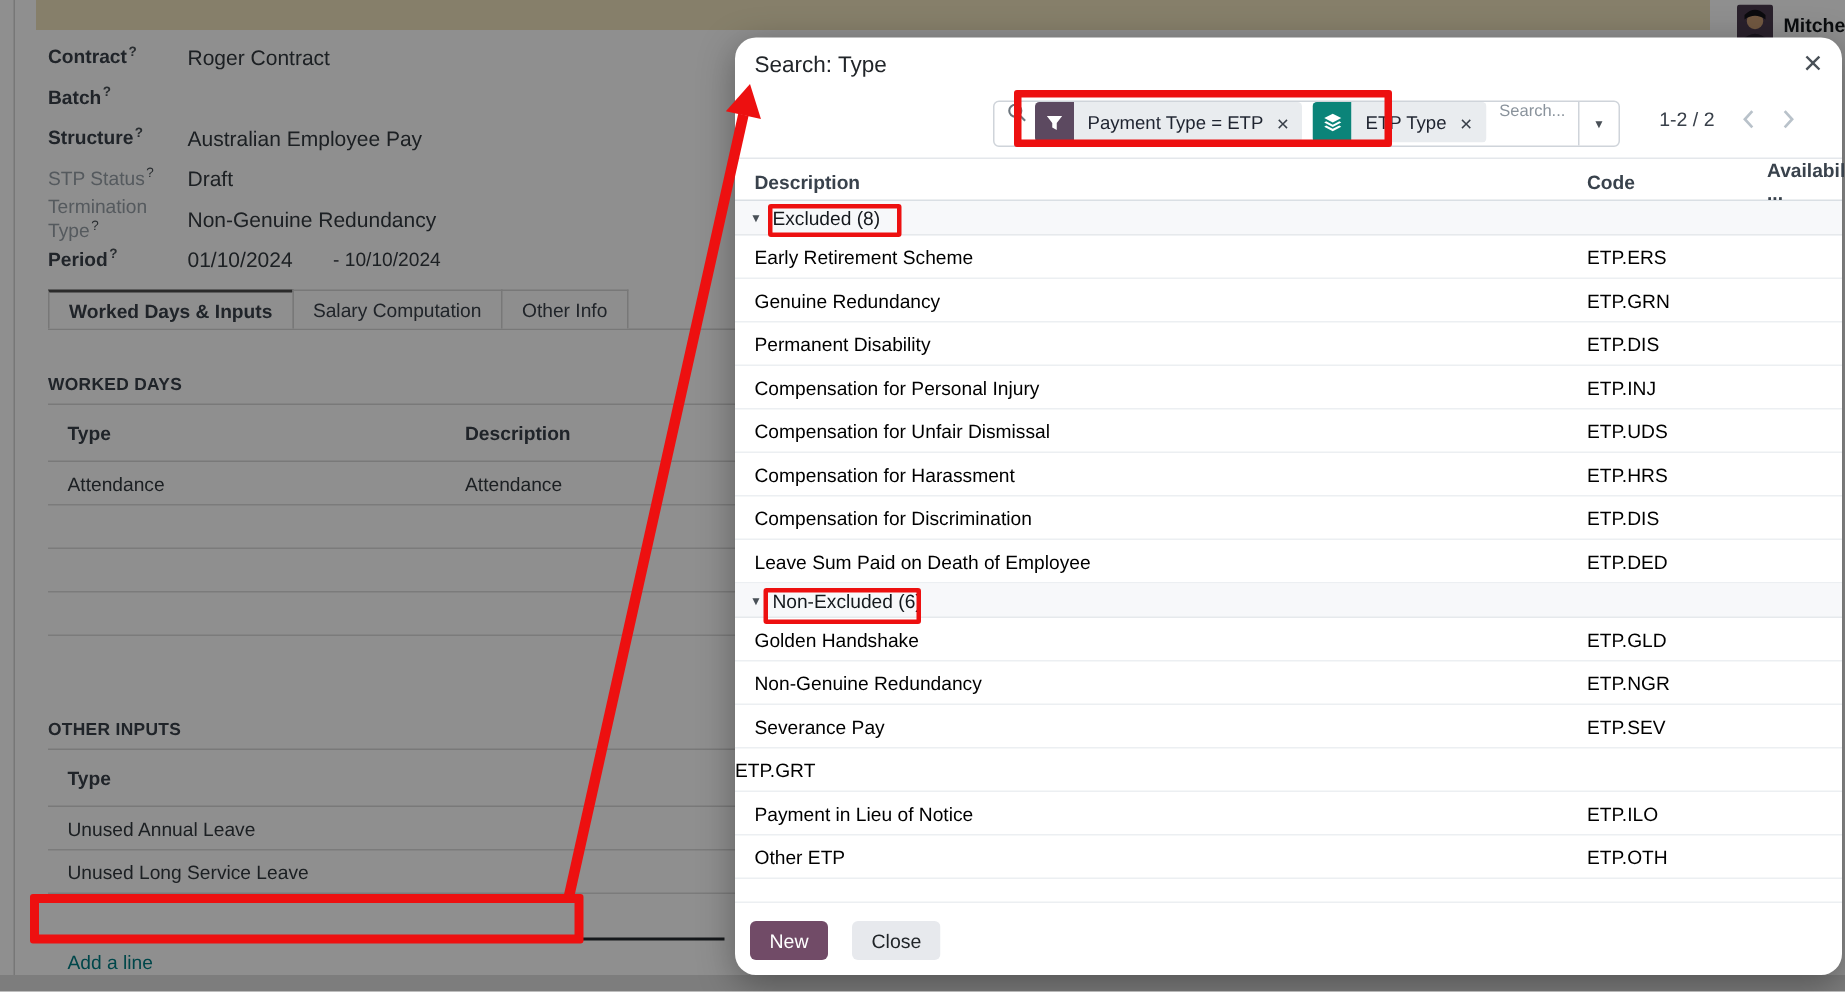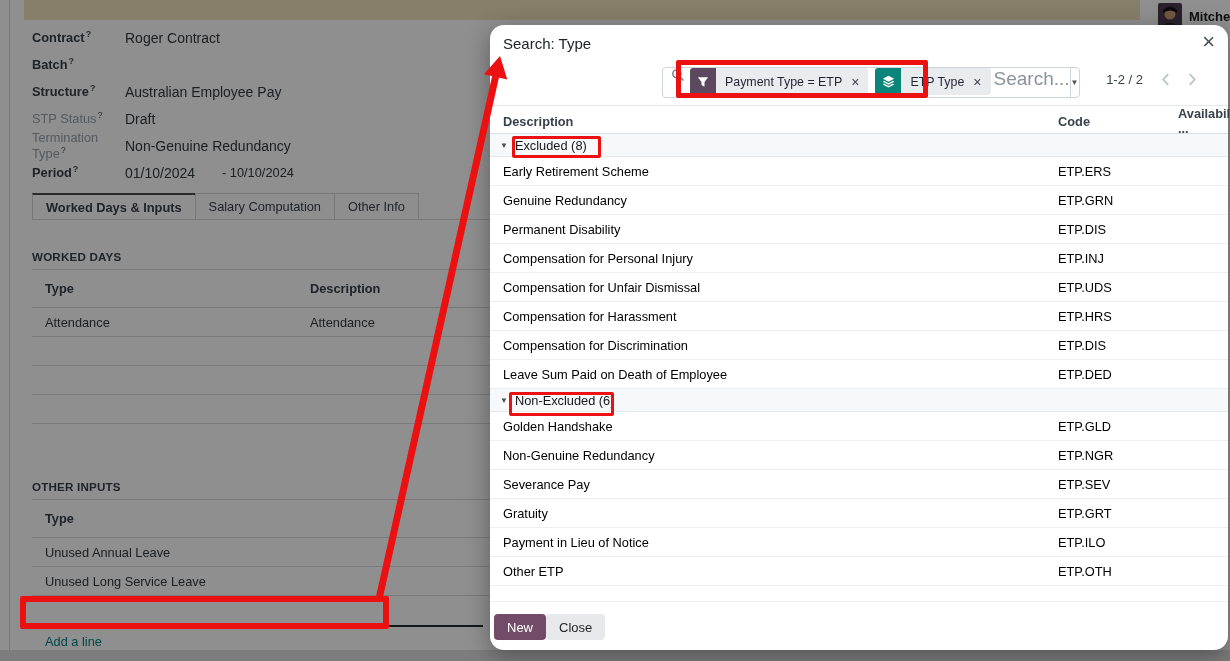"Search..." .search-ph { font-size: 19px -> 11px; margin-left: 3px -> 9px }
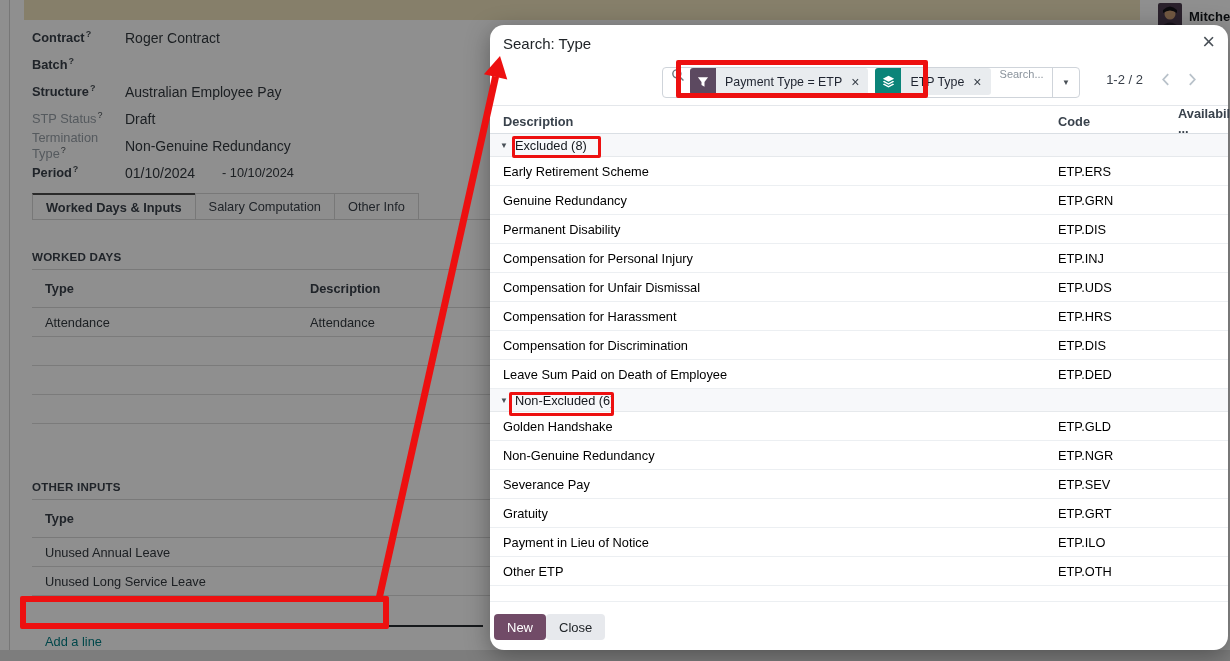"Gratuity" div.c-desc { html: <div>Gratuity</div> -> none }
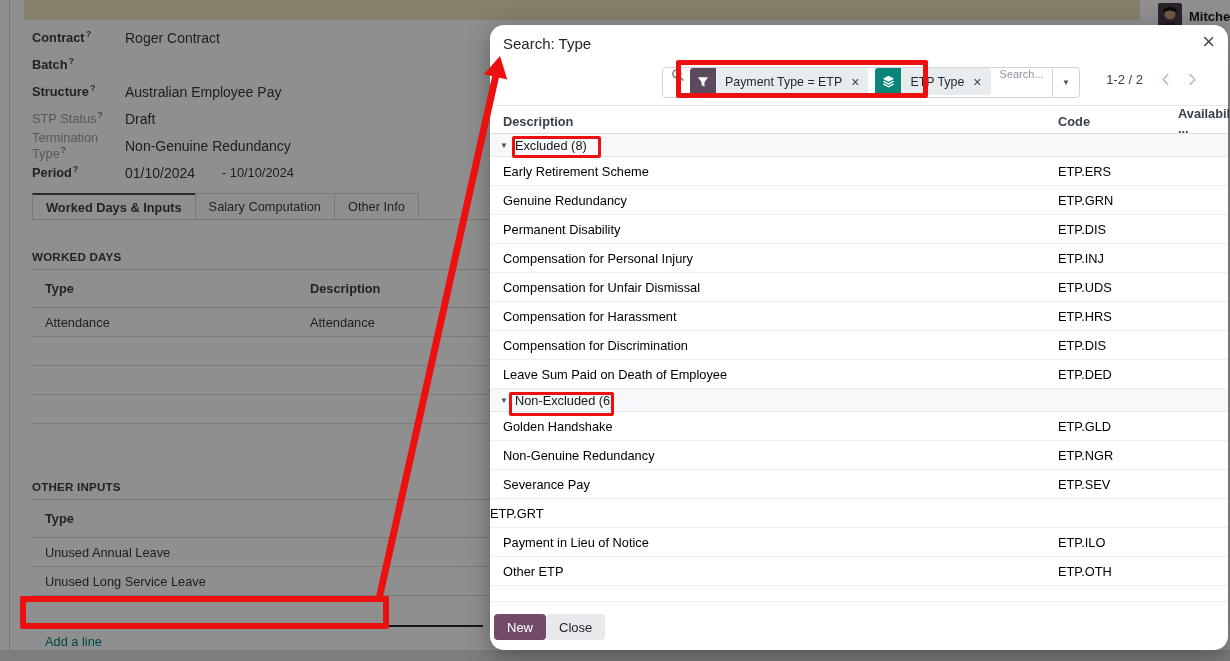"New" .m-footer { gap: 0 -> 16px; padding-left: 4px -> 10px }
